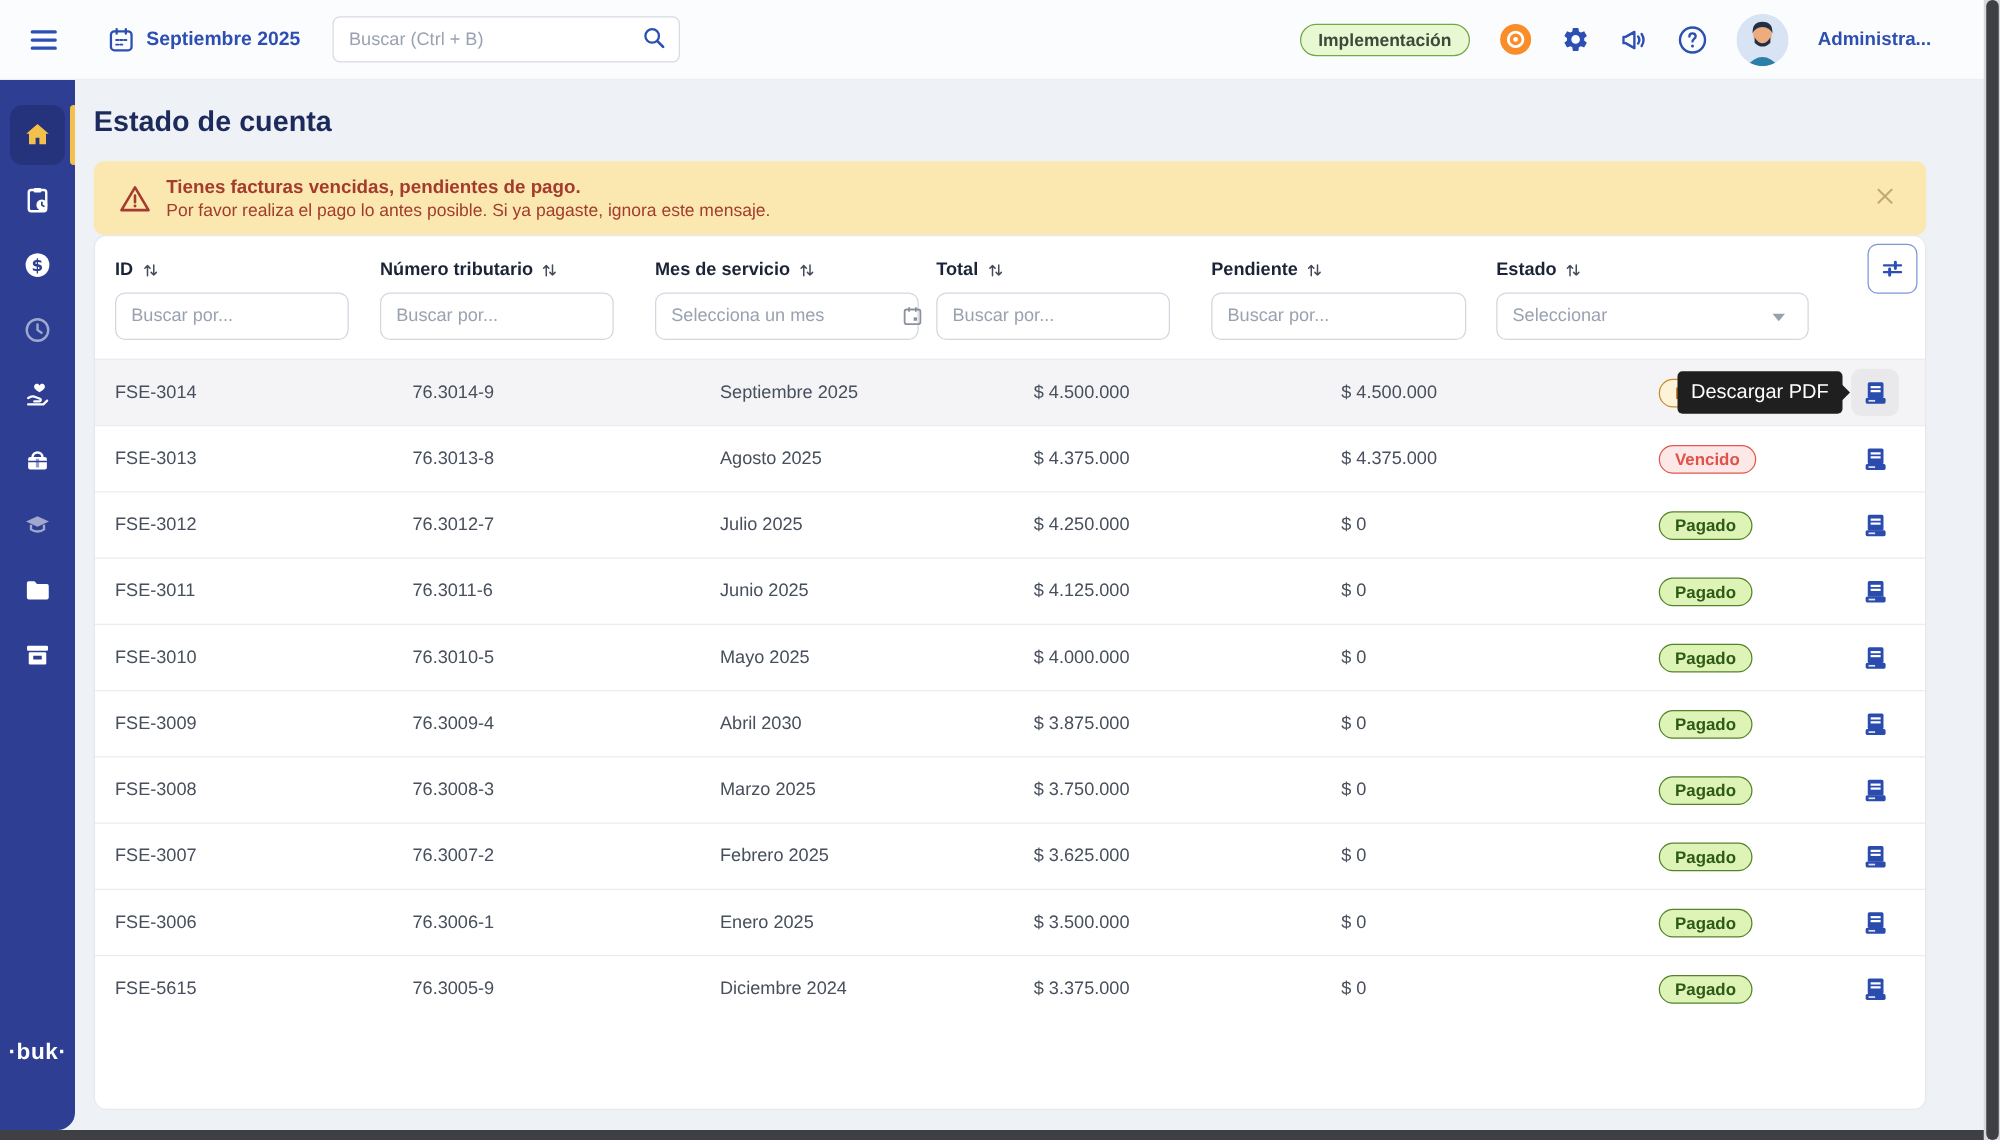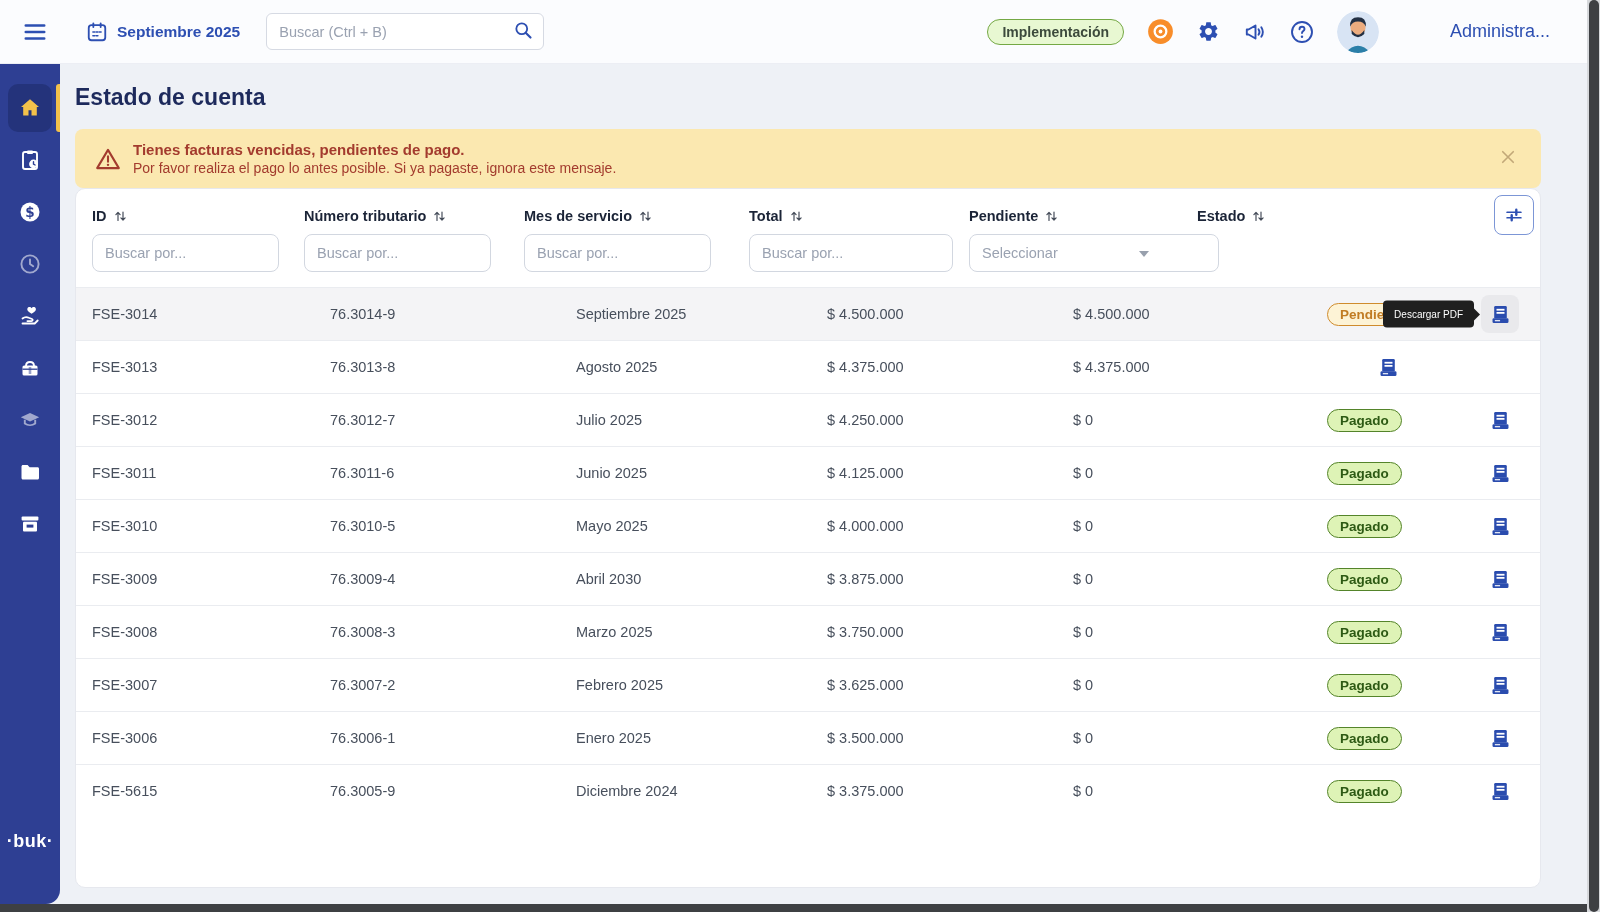"Administra..." .username { font-size: 18px -> 15px; font-weight: 400 -> 700; margin-left: 48px -> none }
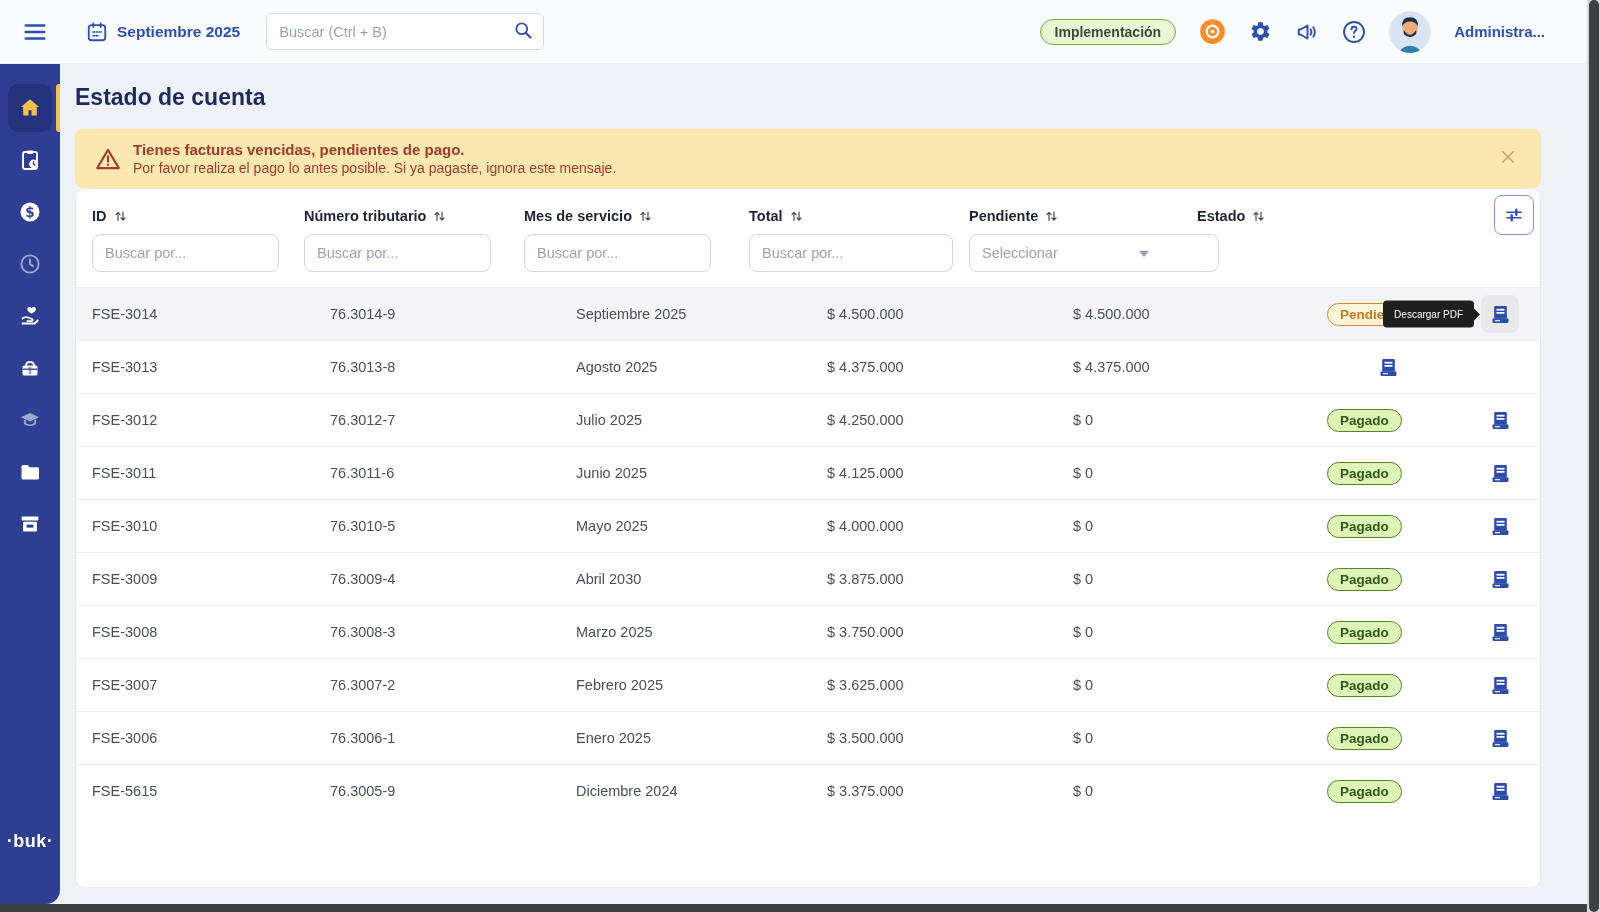"Selecciona un mes" div.f-wrap { html: none -> <div> <input> <svg> <rect></rect> <path></path> <rect></rect> </svg> </div> }
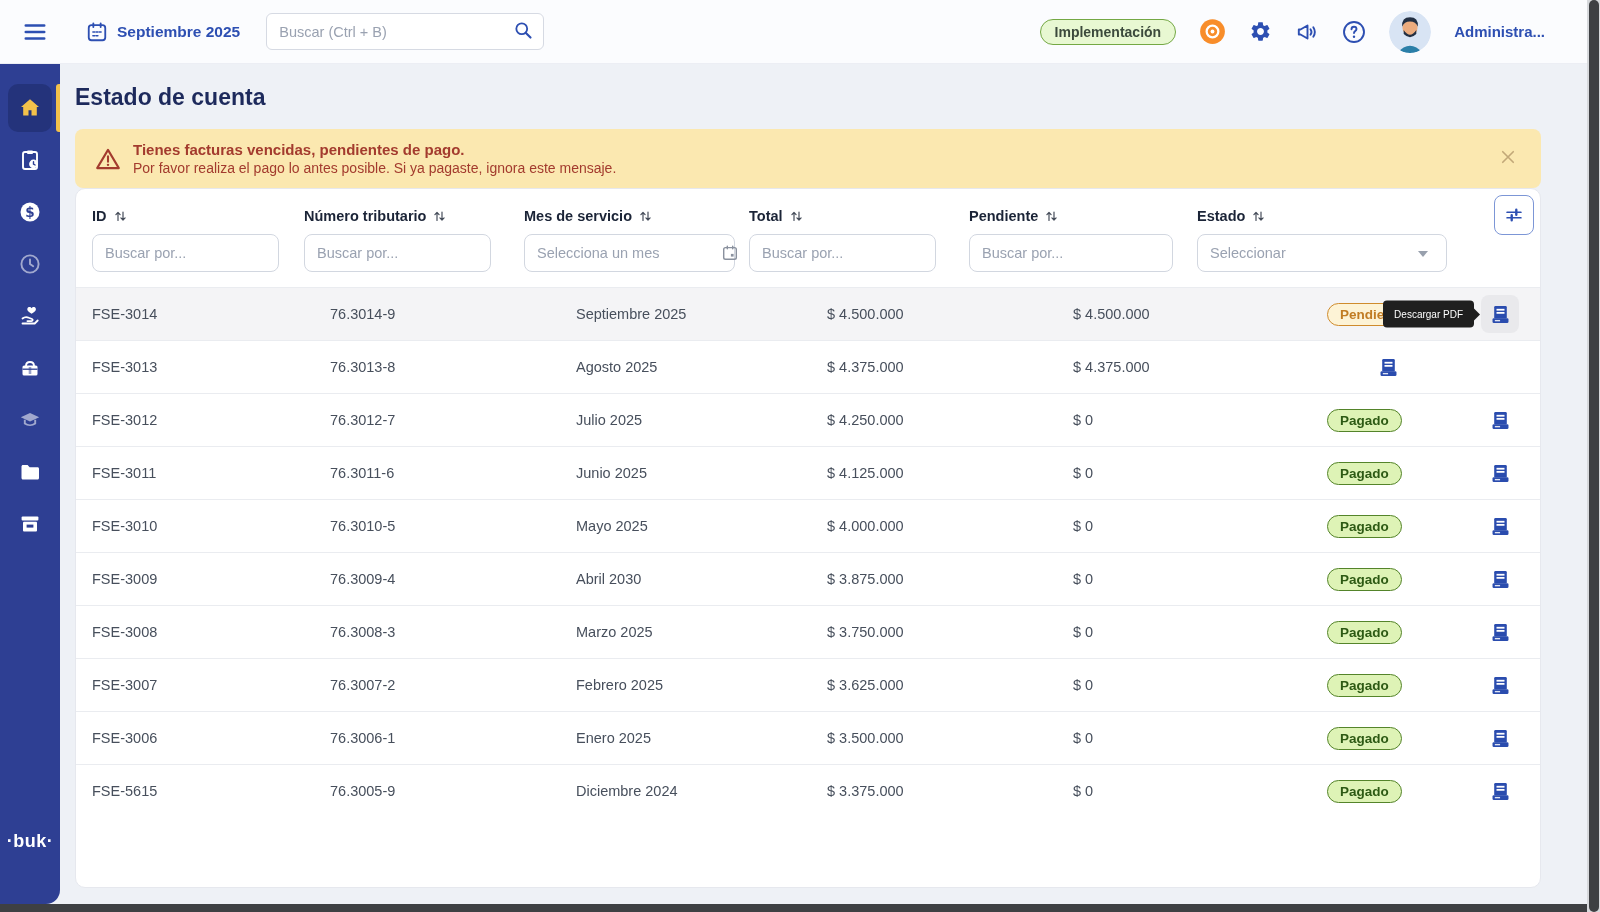"Descargar PDF" .tooltip { font-size: 10px -> 16px }
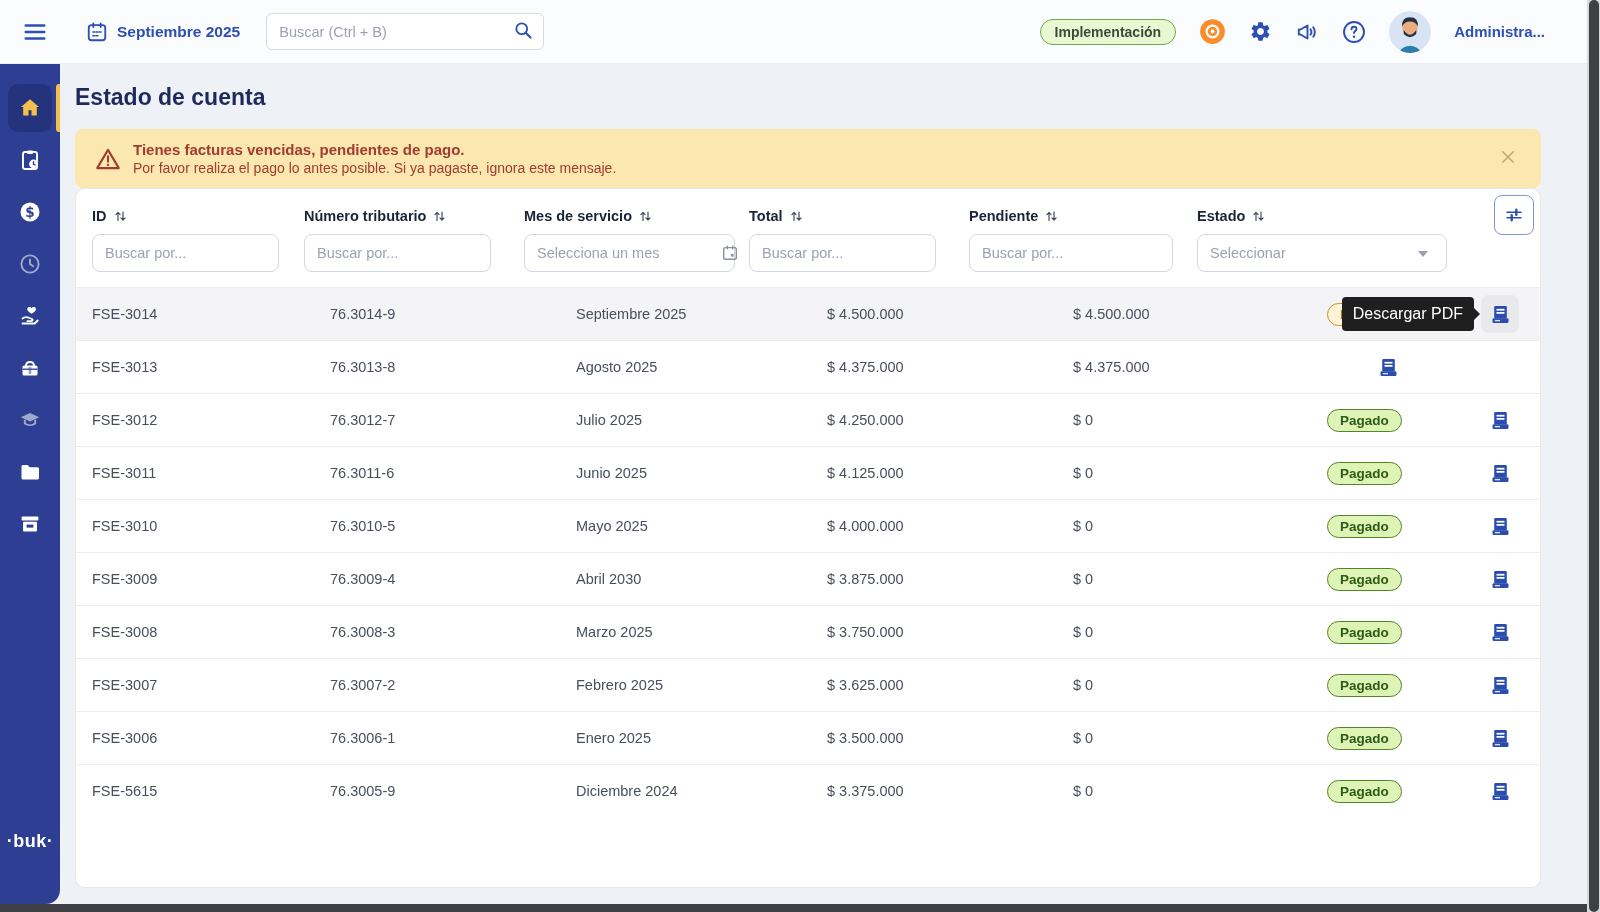"Vencido" div.cell { html: none -> <div><span>Vencido</span></div> }
